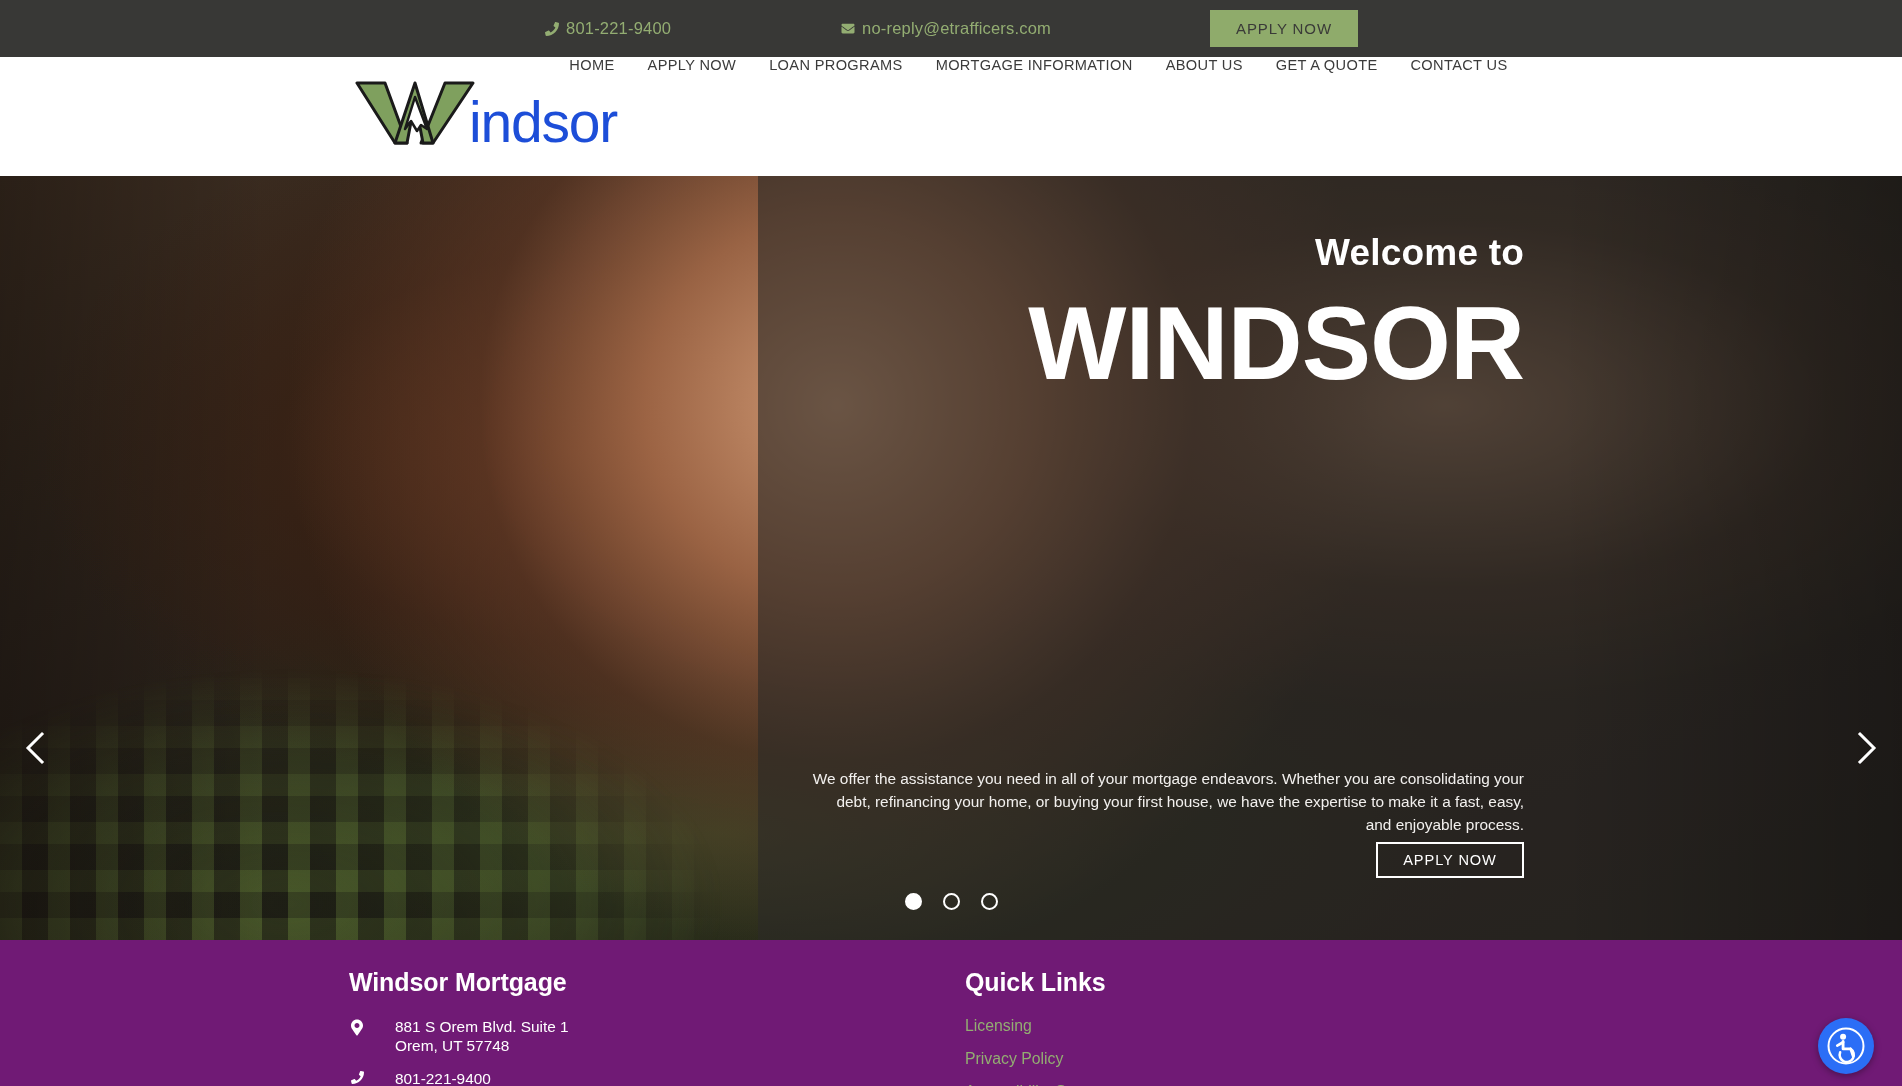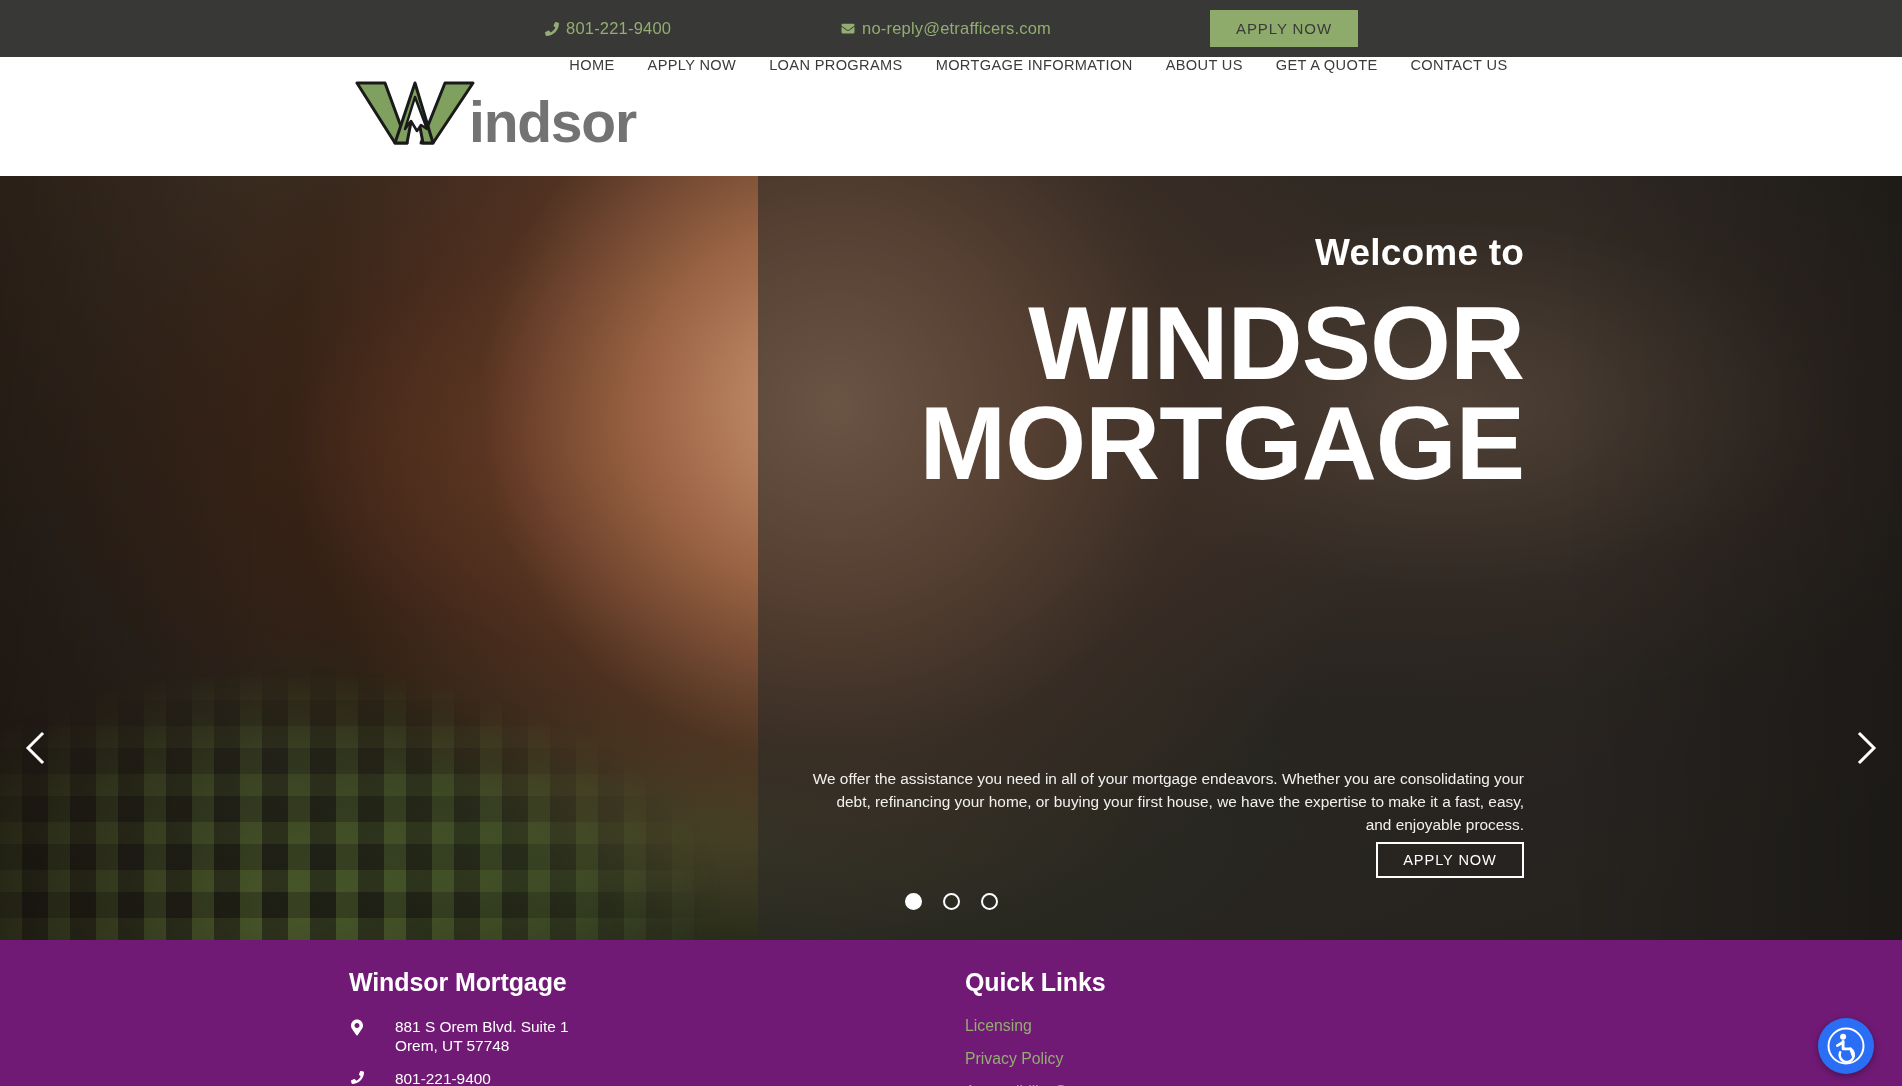"indsor" .logo-word { color: #737373 -> #1d4ed8; font-weight: bold -> normal }
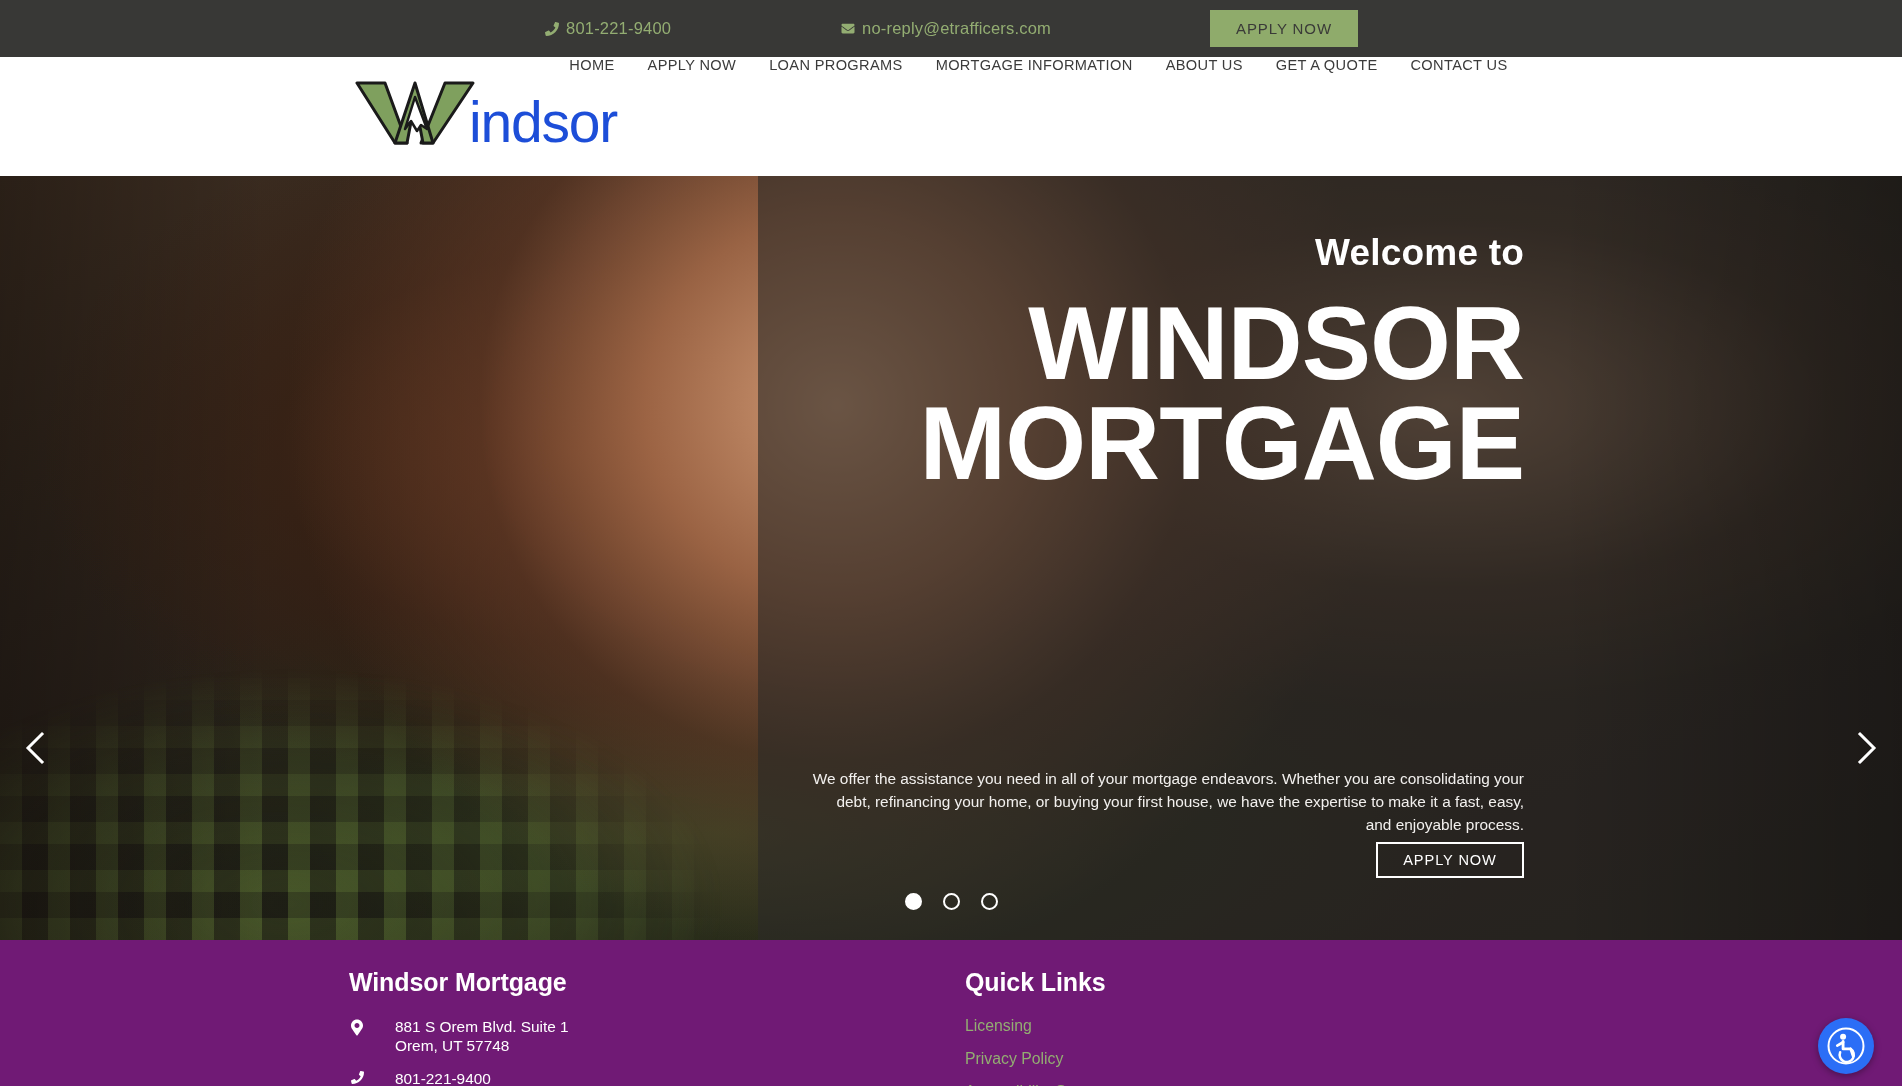"MORTGAGE" div { html: <div>MORTGAGE</div> -> none }
